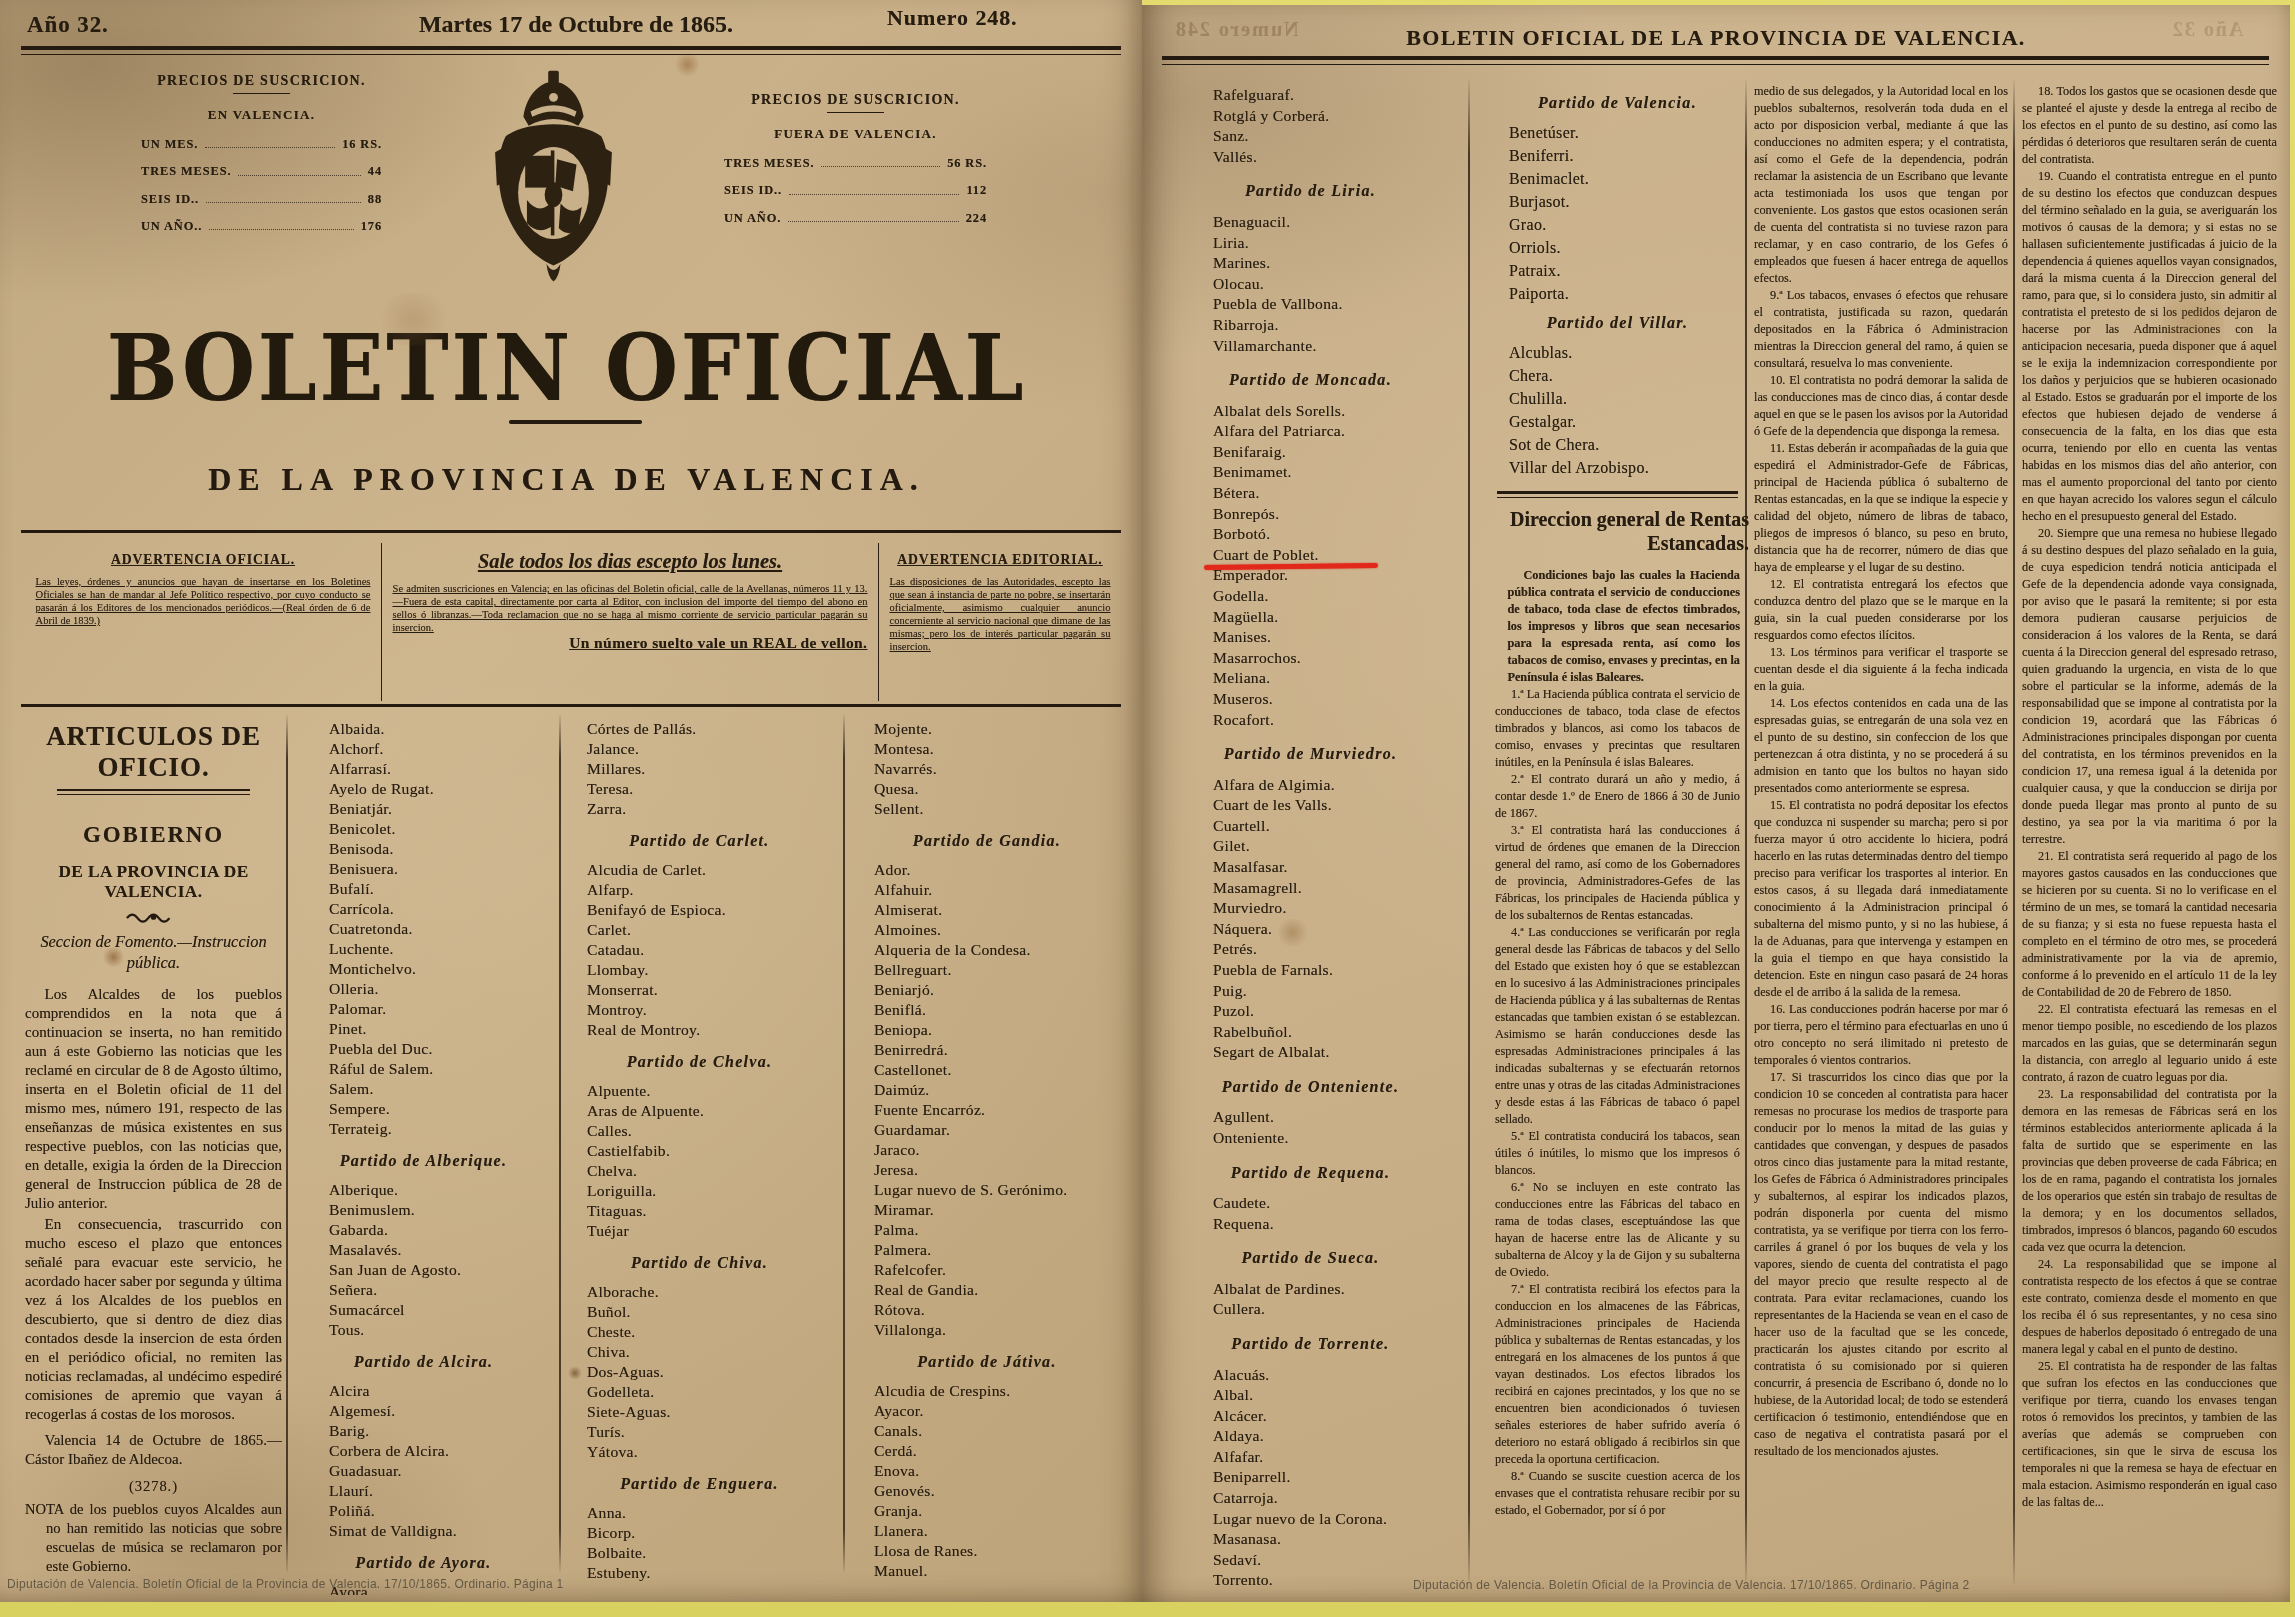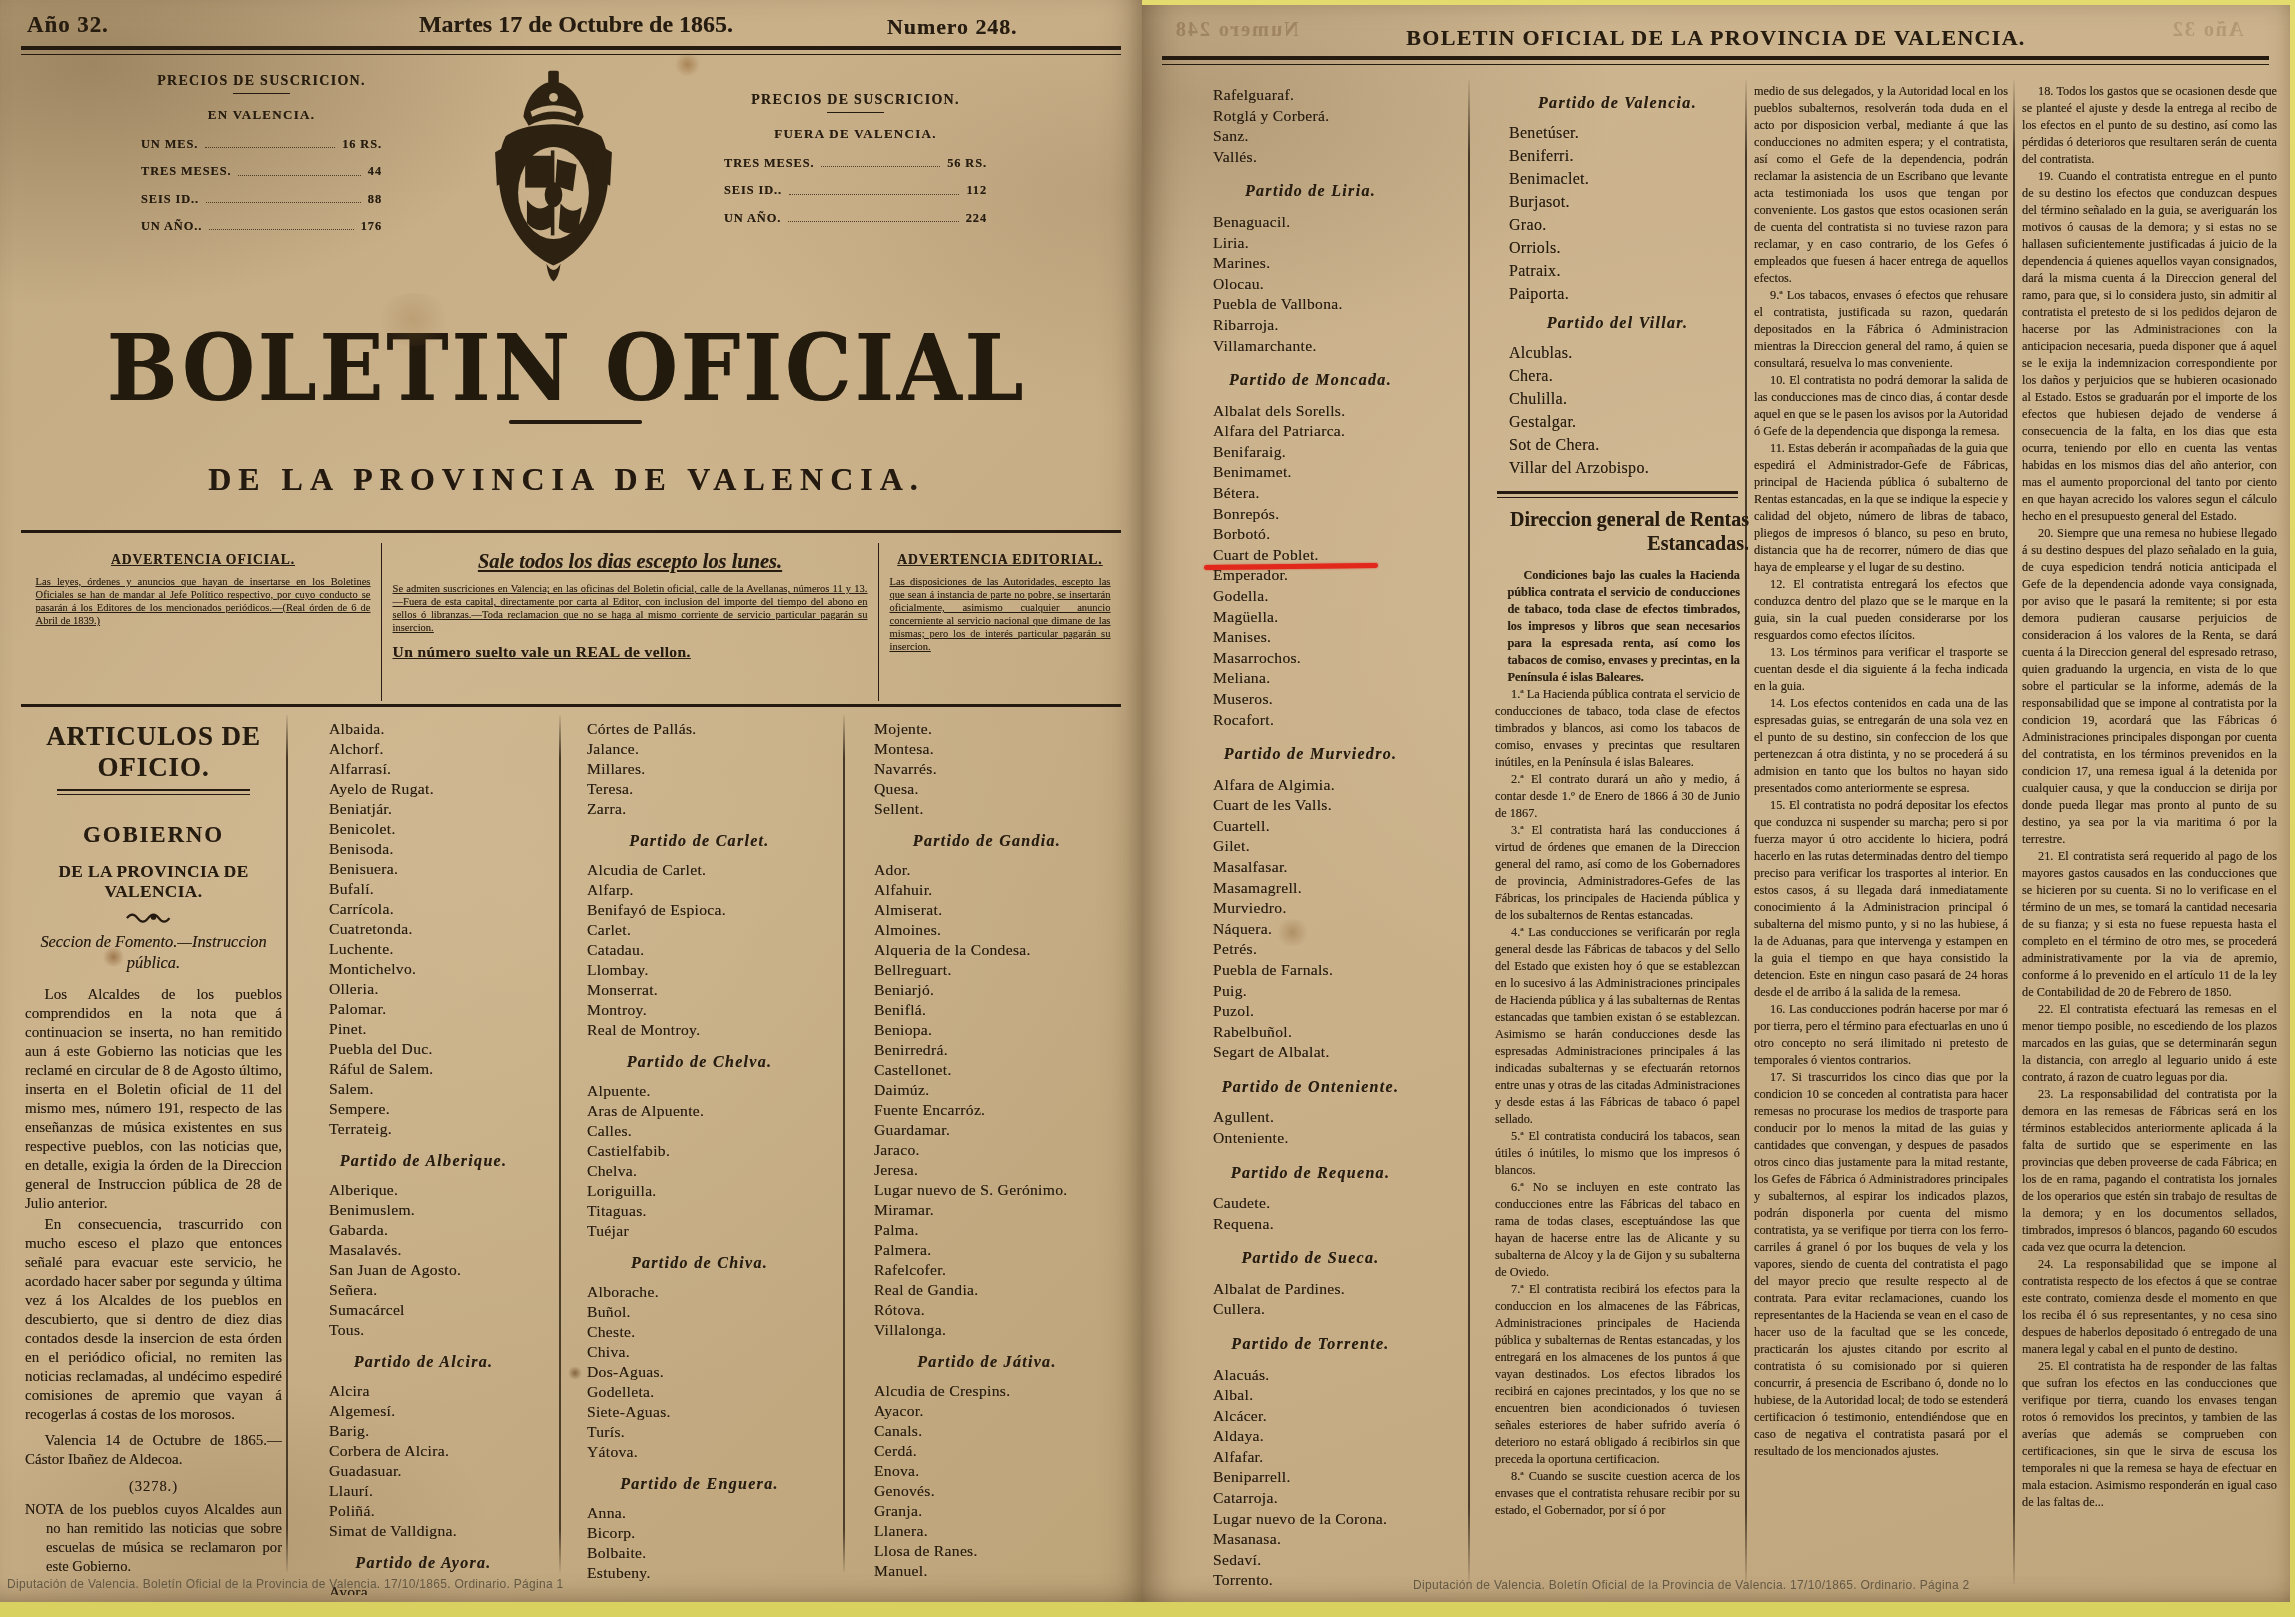"Numero 248." .lp-num { top: 14px -> 5px }
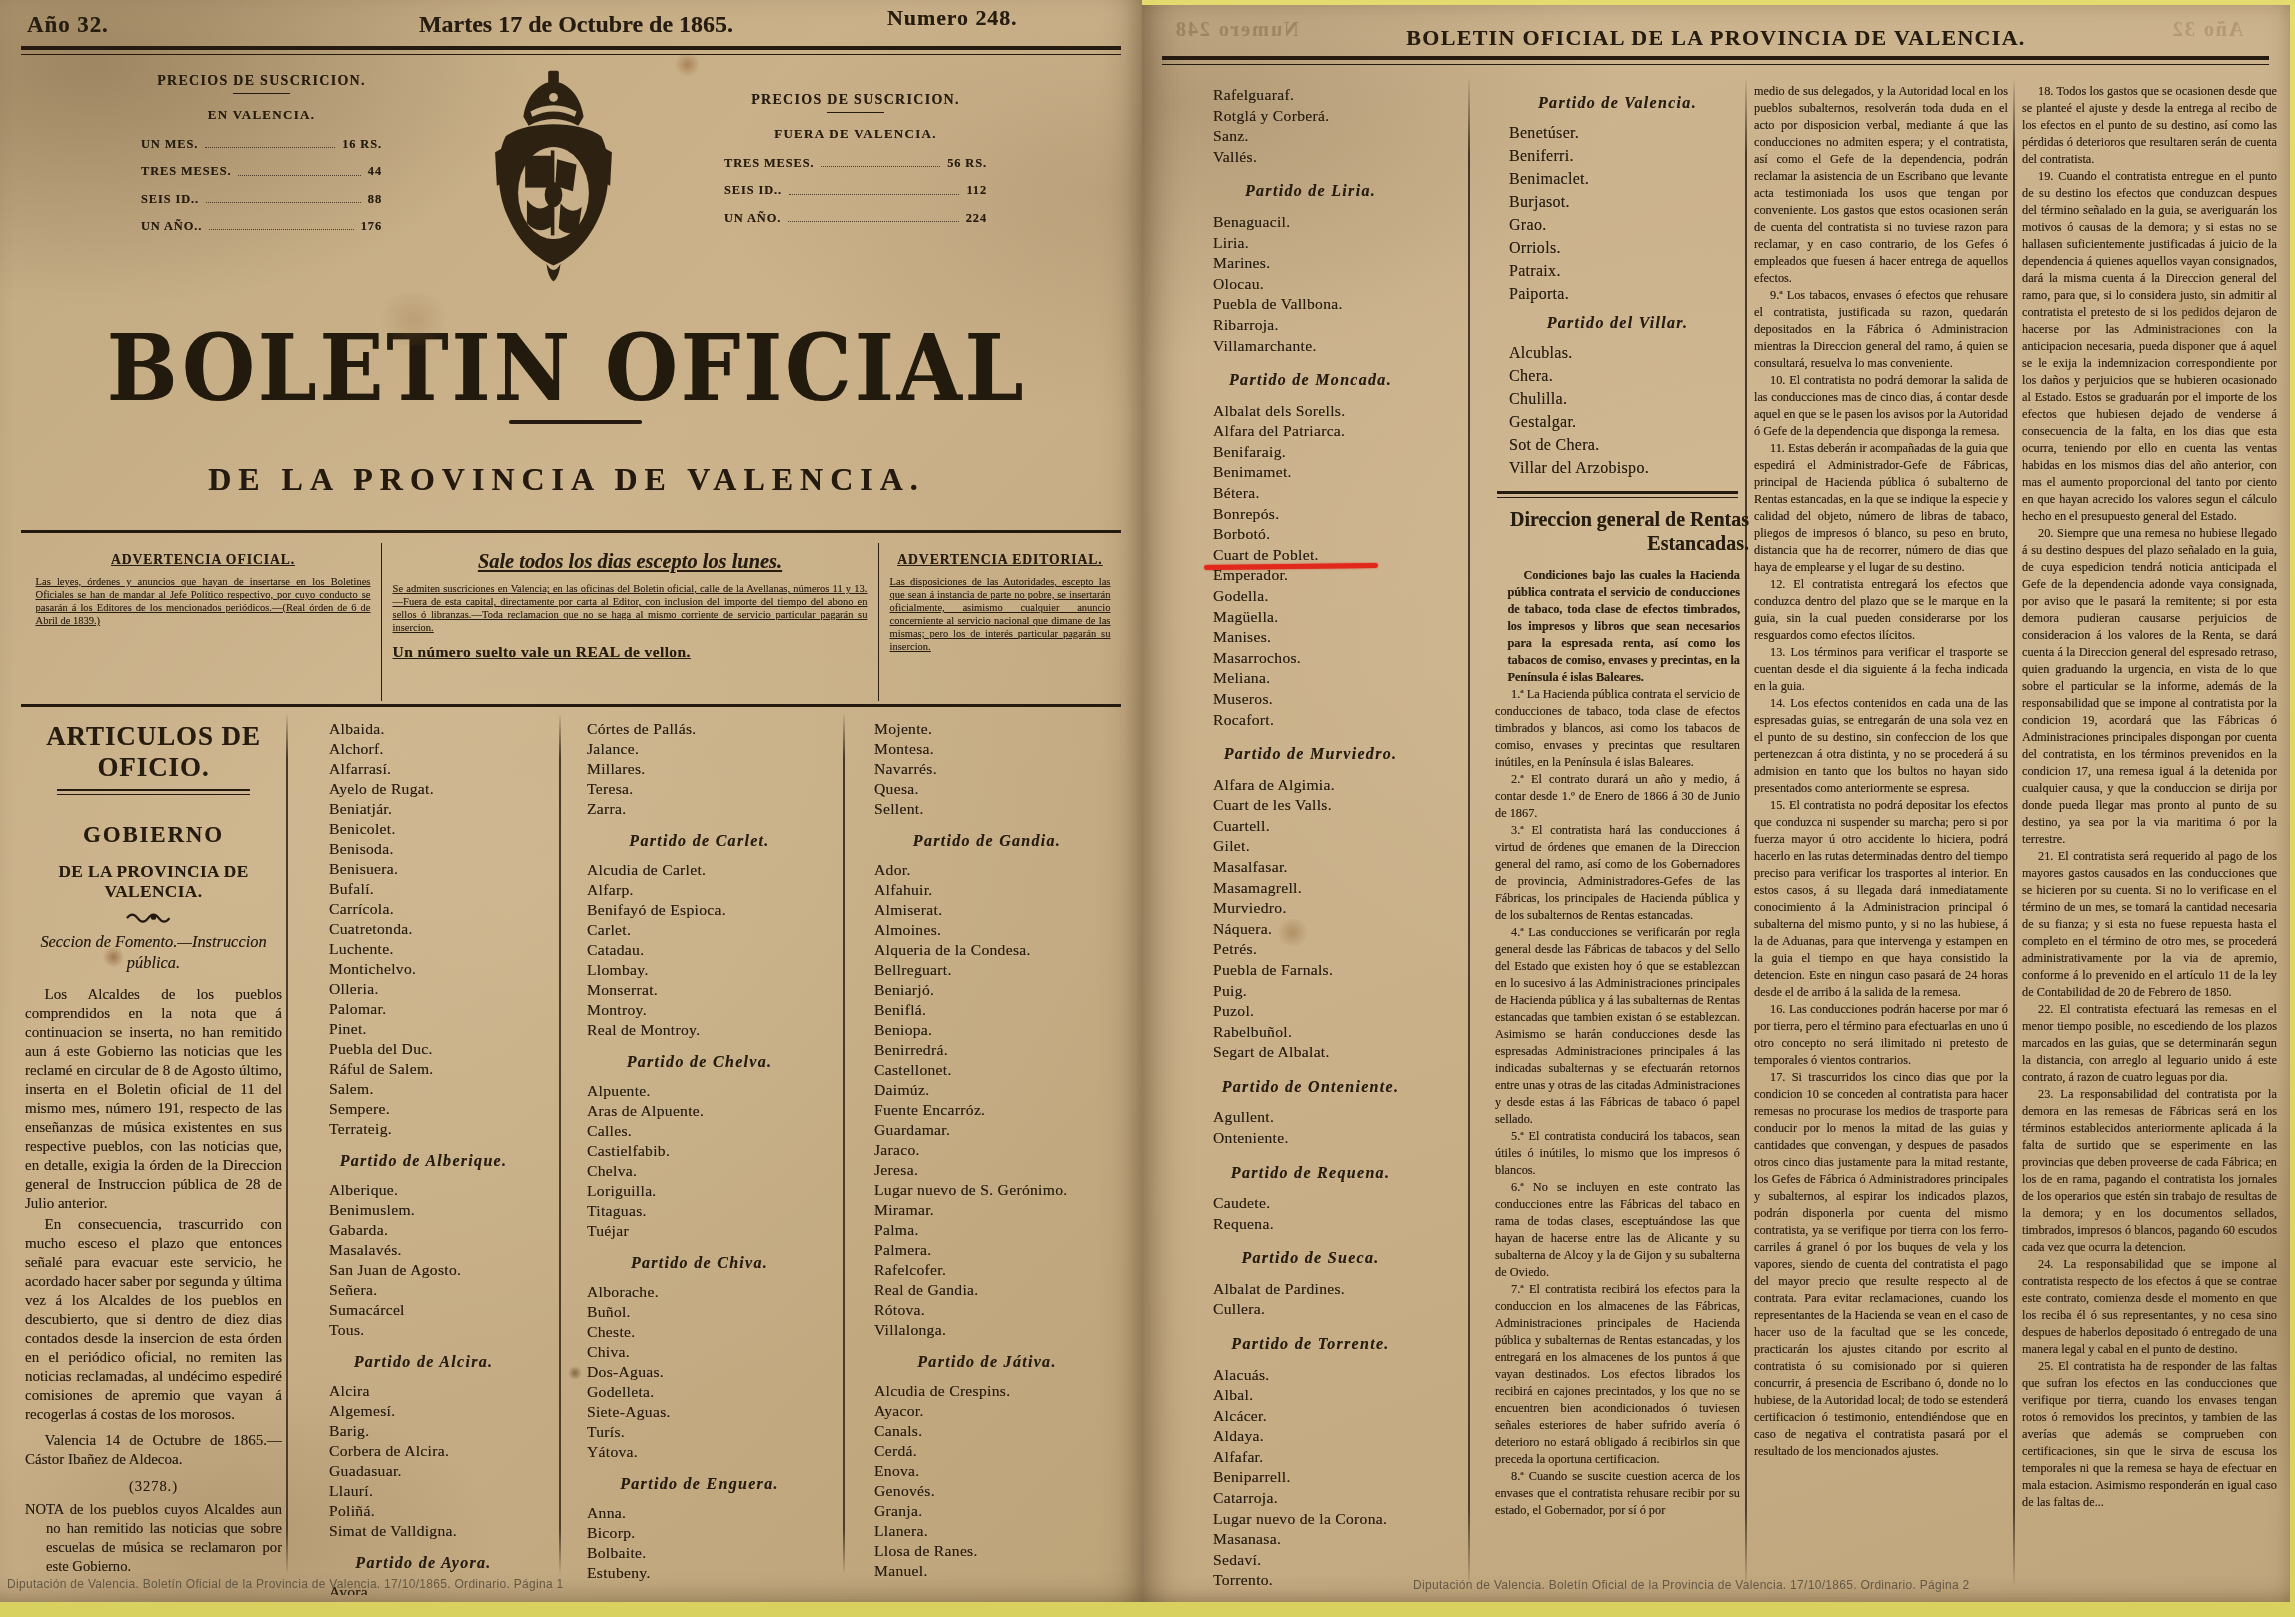"Un número suelto vale un" .price-line { margin-top: 9px -> none; text-align: left -> right }
